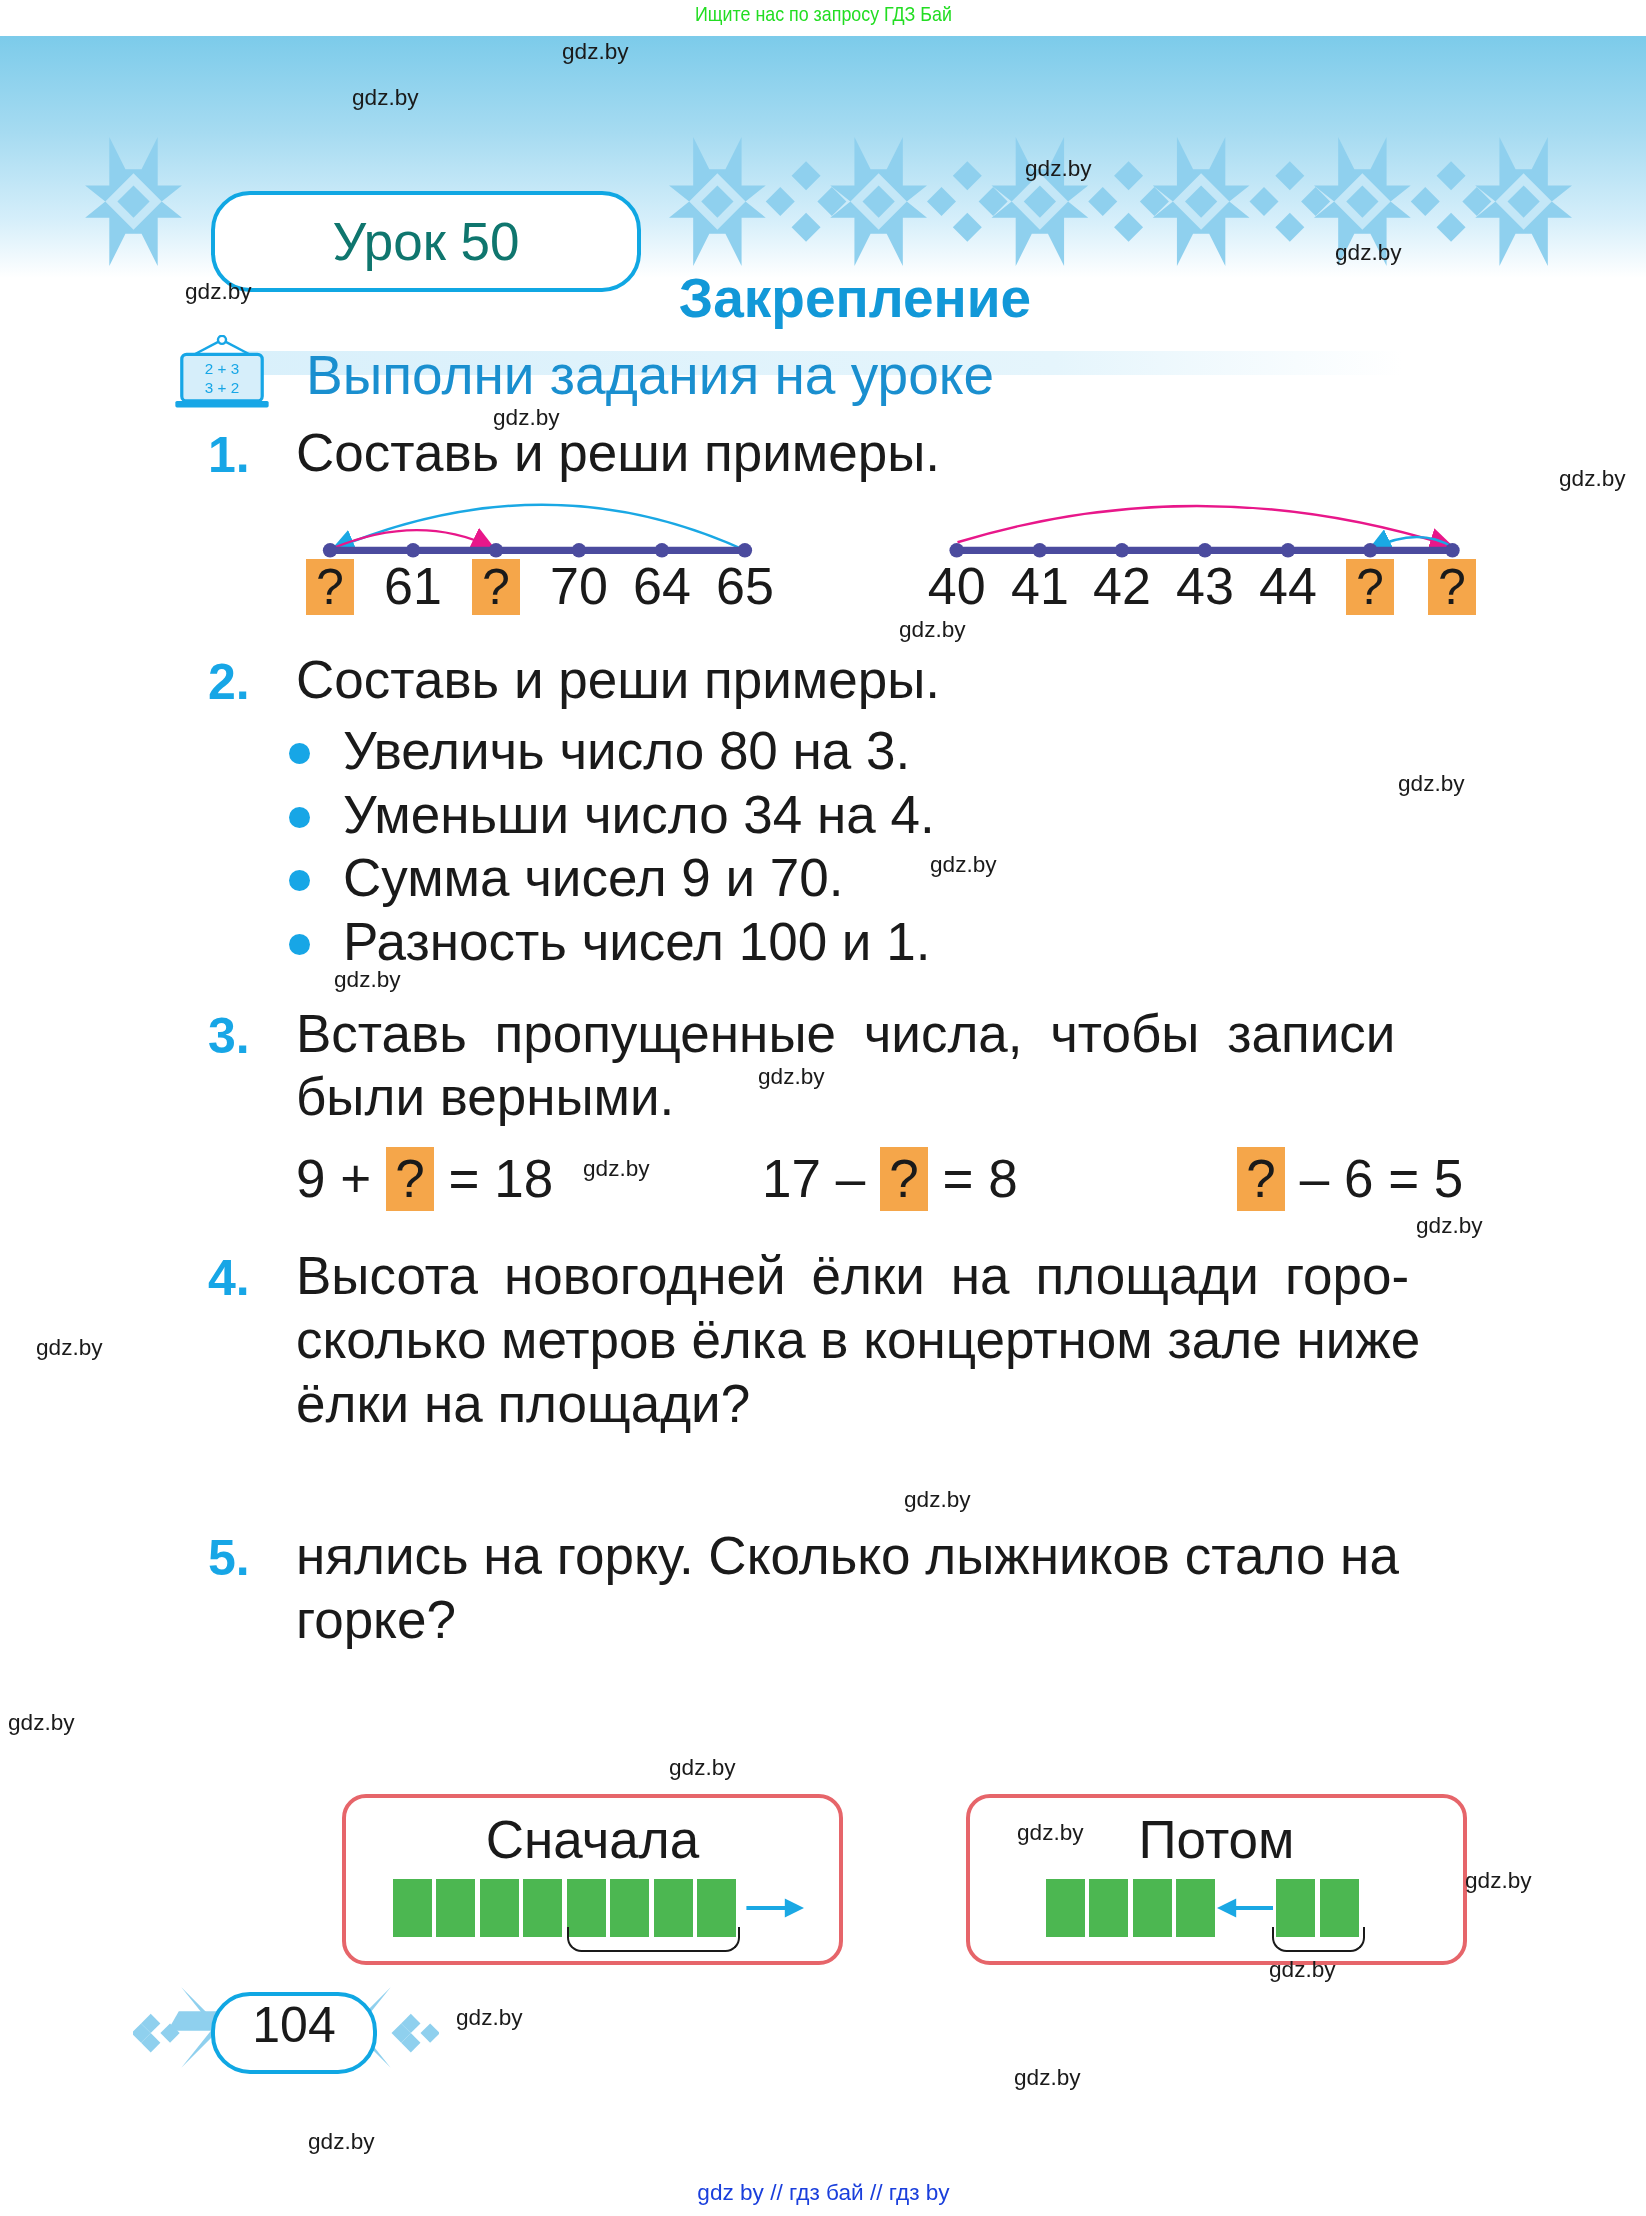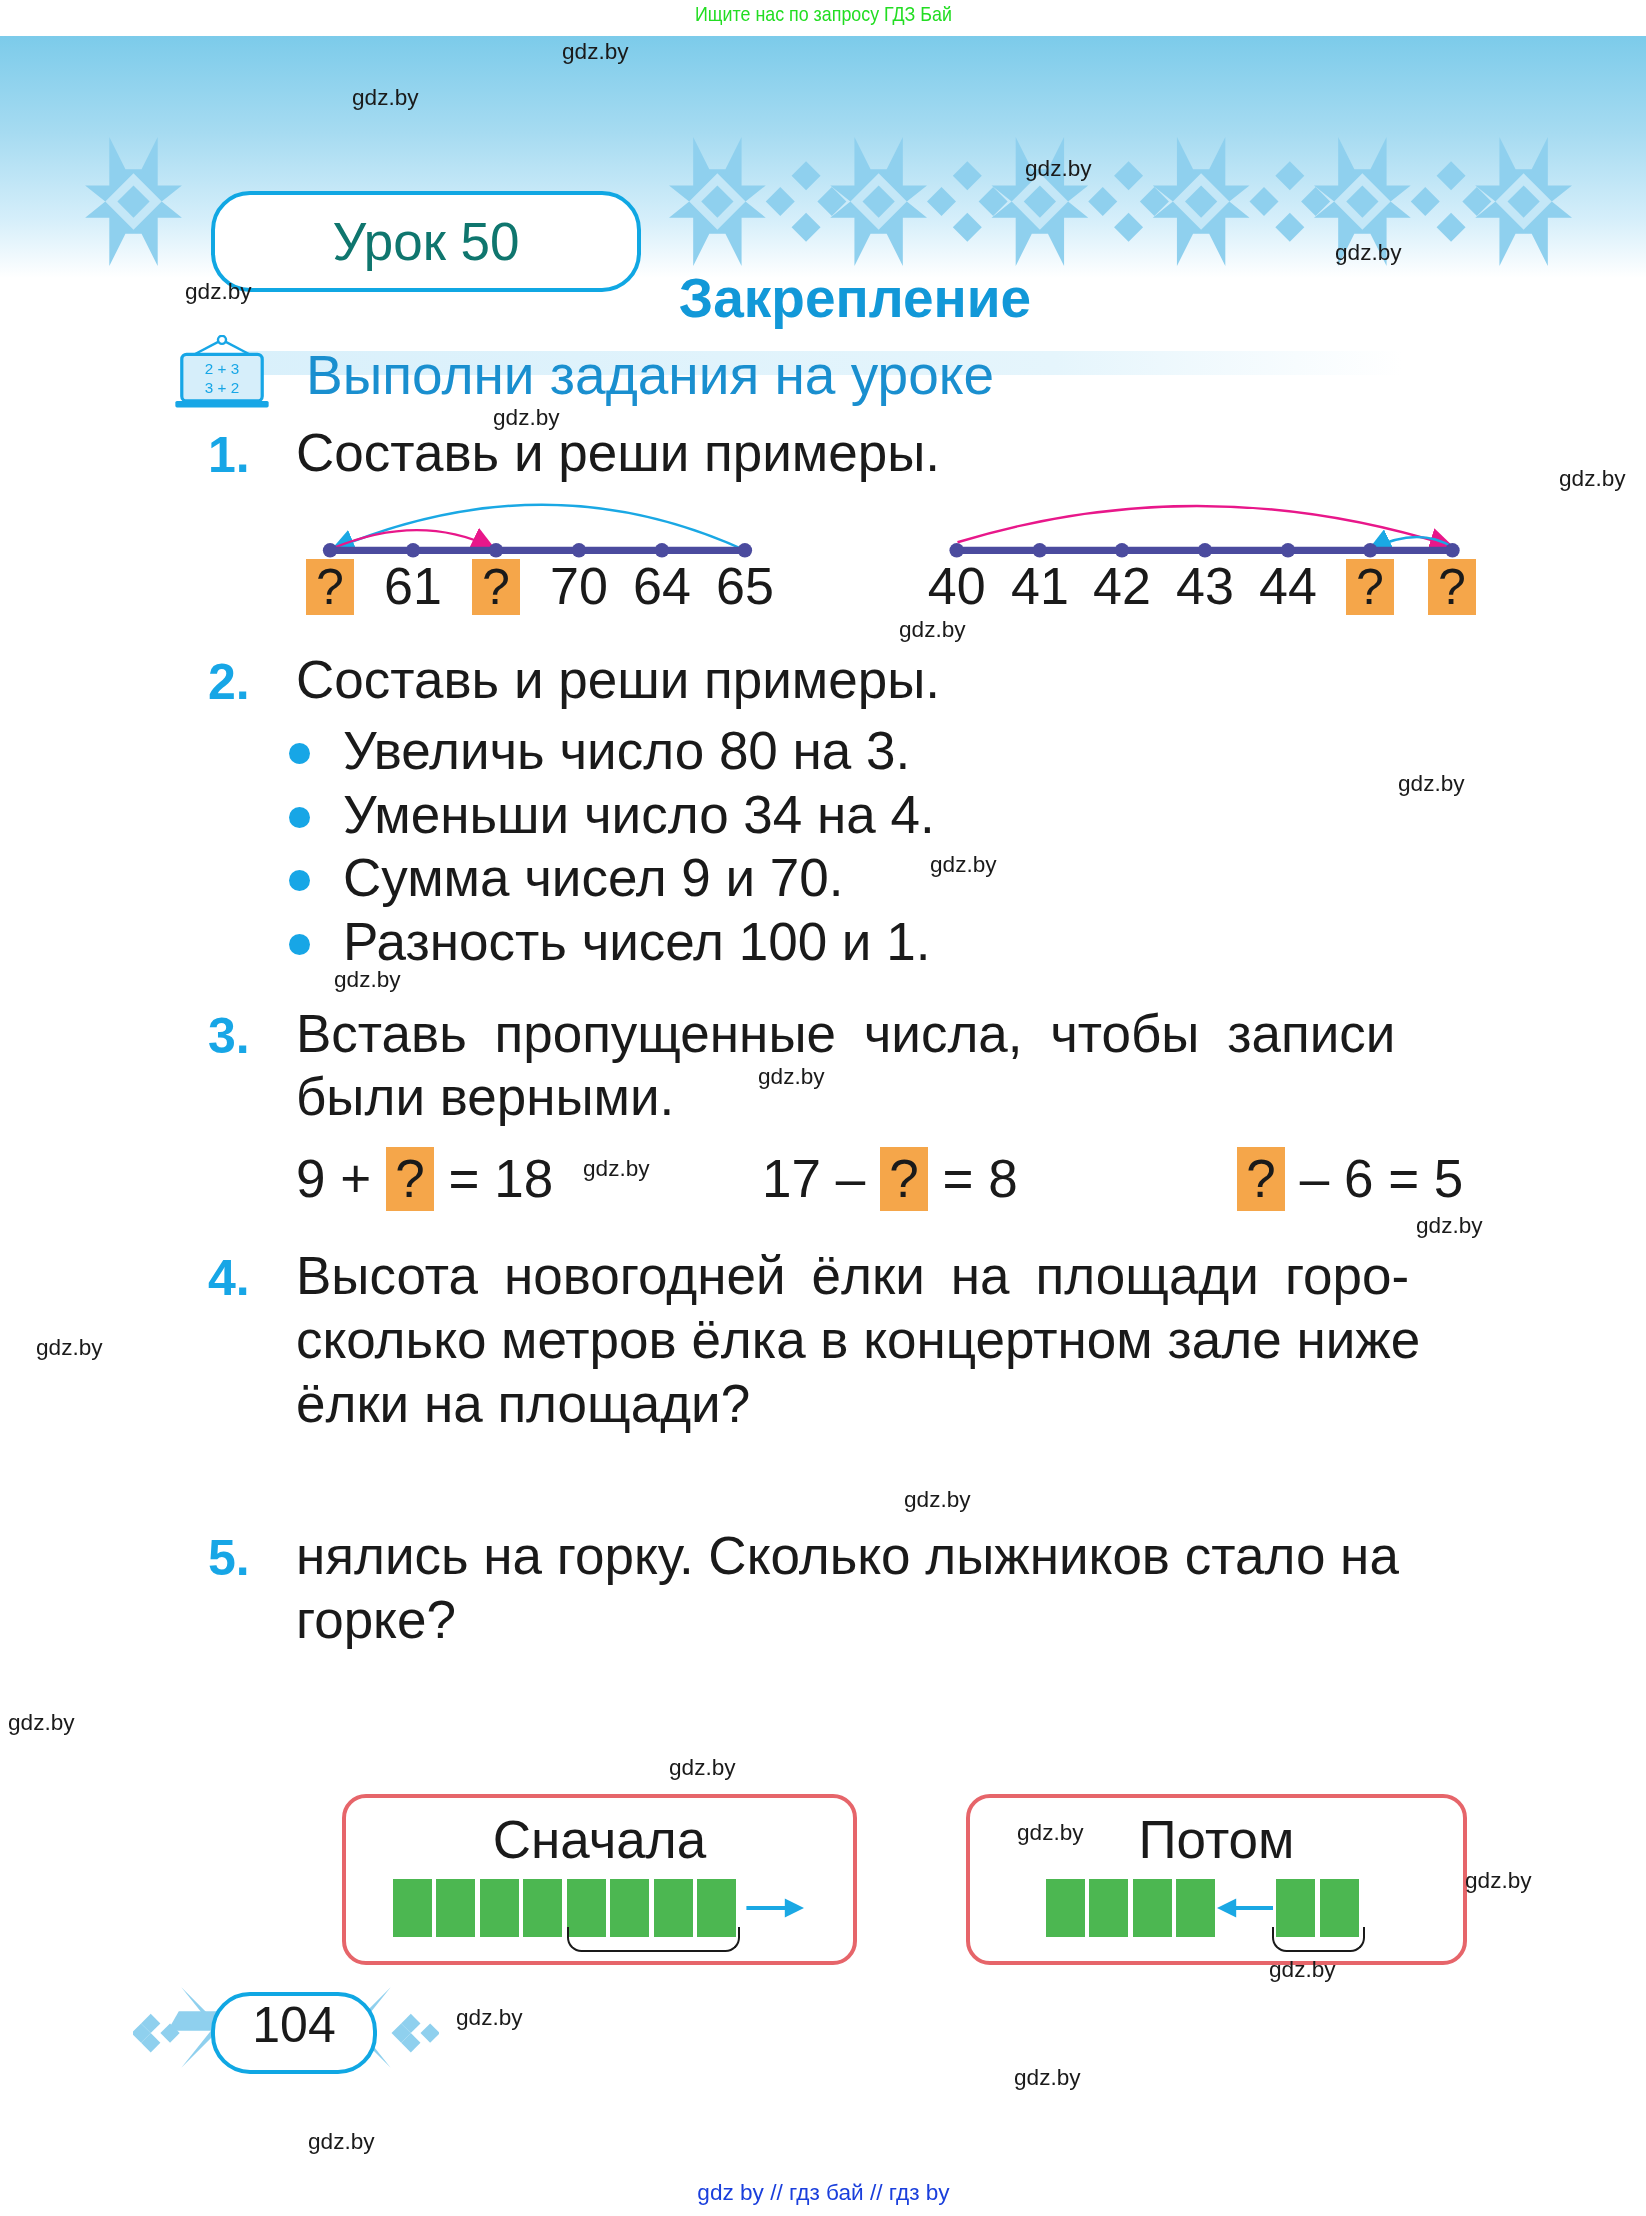"Сначала" div.abs { padding-left: 14px -> none }
